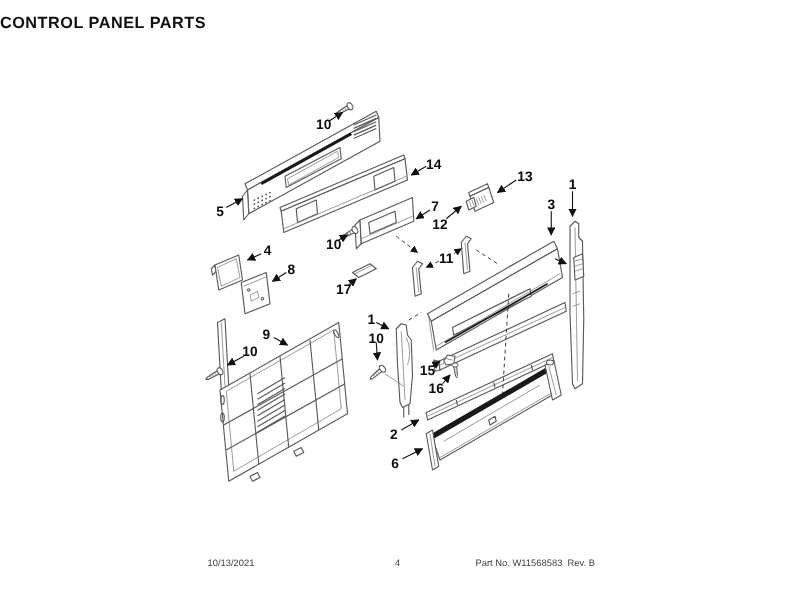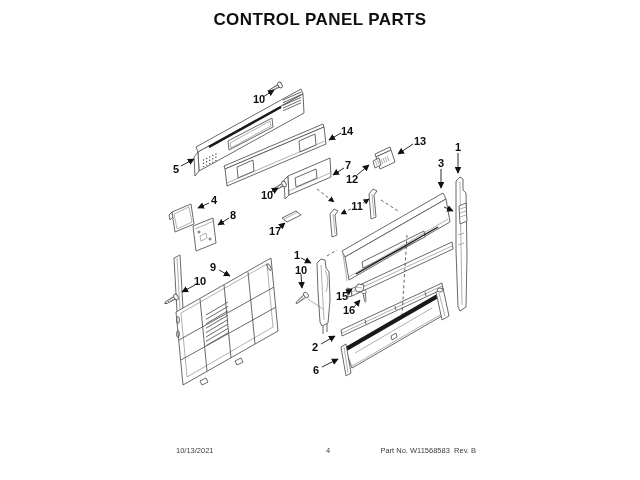"CONTROL PANEL PARTS" .title { font-size: 17px -> 13px; text-align: center -> none }
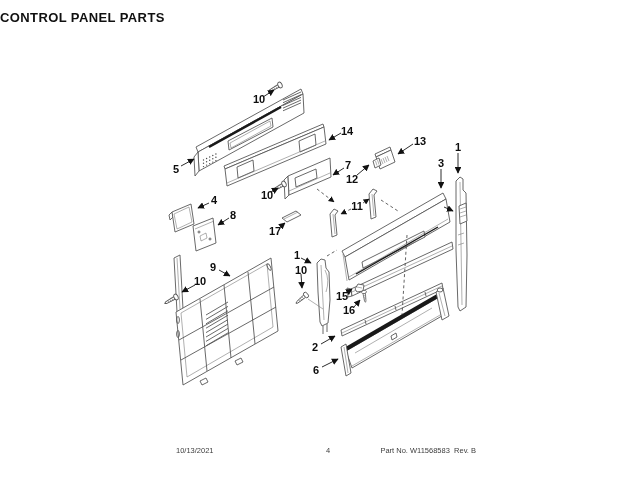"10/13/2021" .footer span { margin-left: 10px -> none }
